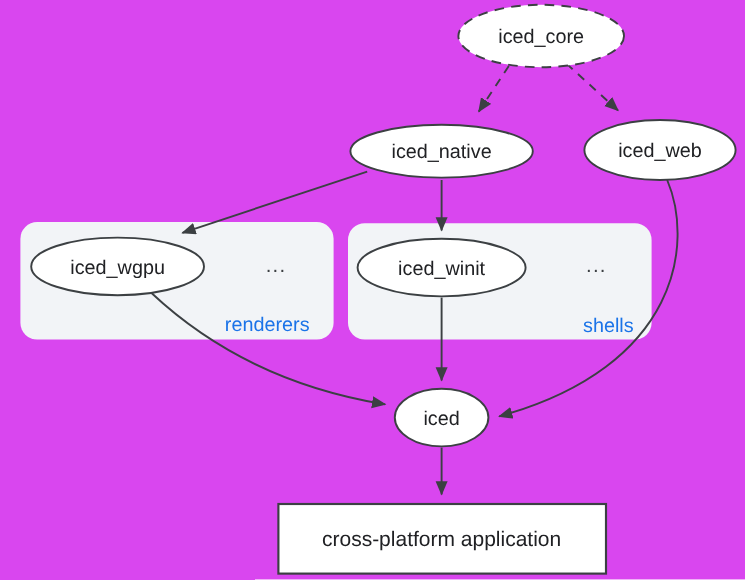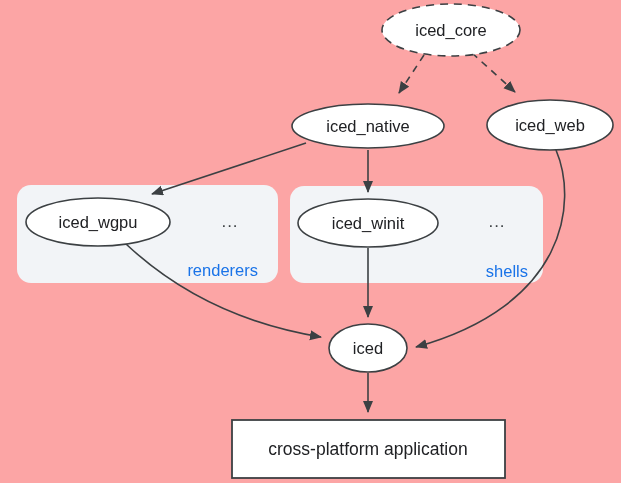"iced_core" .canvas { background: #fca5a5 -> #d946ef }
